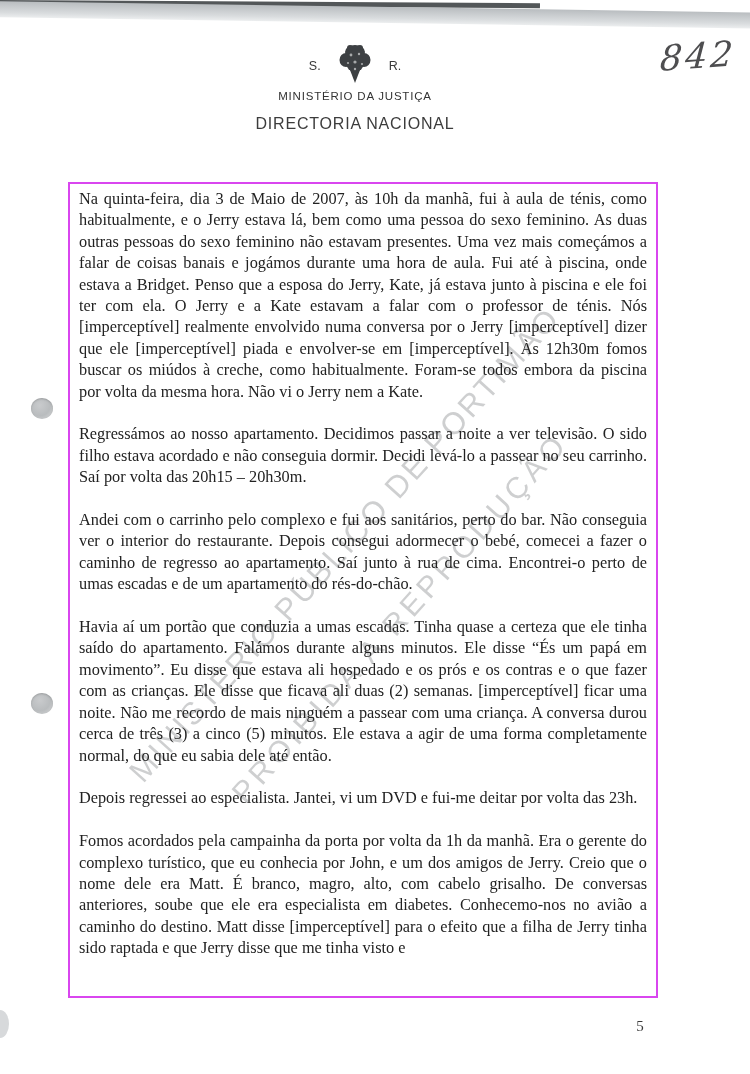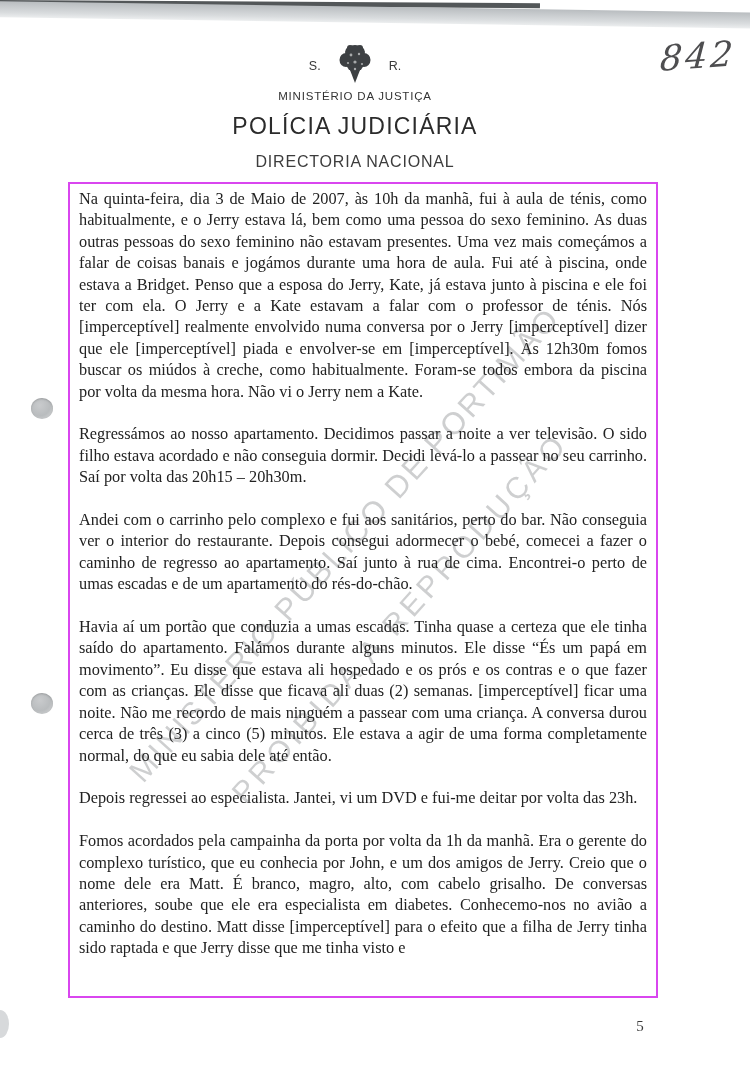"POLÍCIA JUDICIÁRIA" div.pj-title { html: <div>POLÍCIA JUDICIÁRIA</div> -> none }
